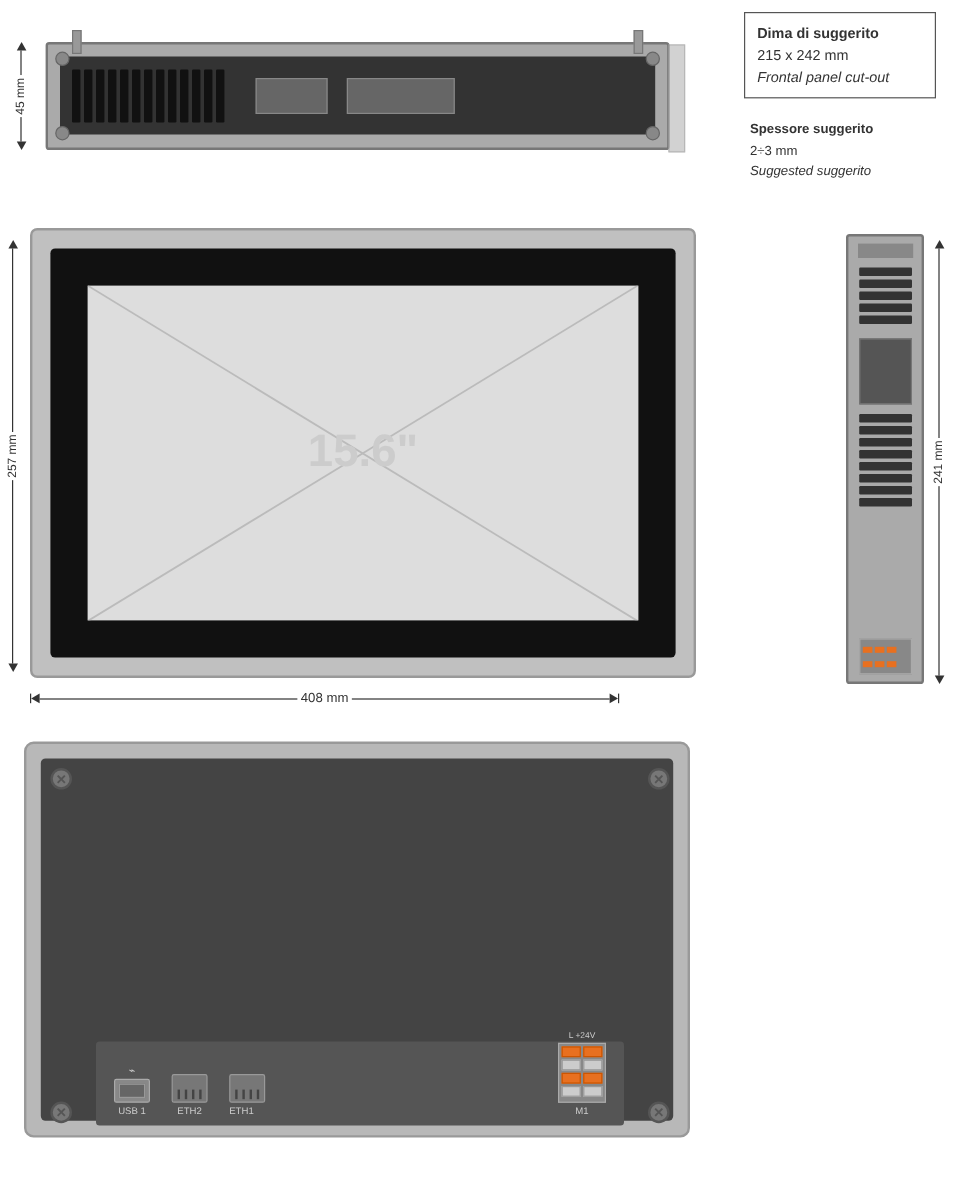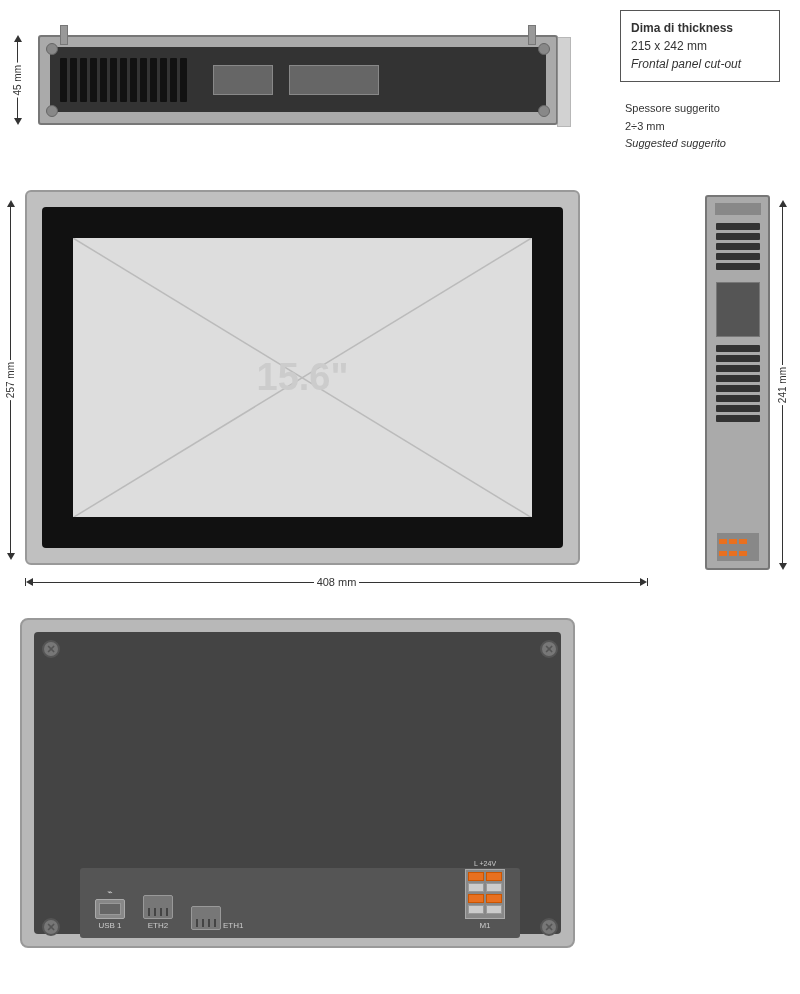"Dima di thickness" div { text: thickness -> suggerito }
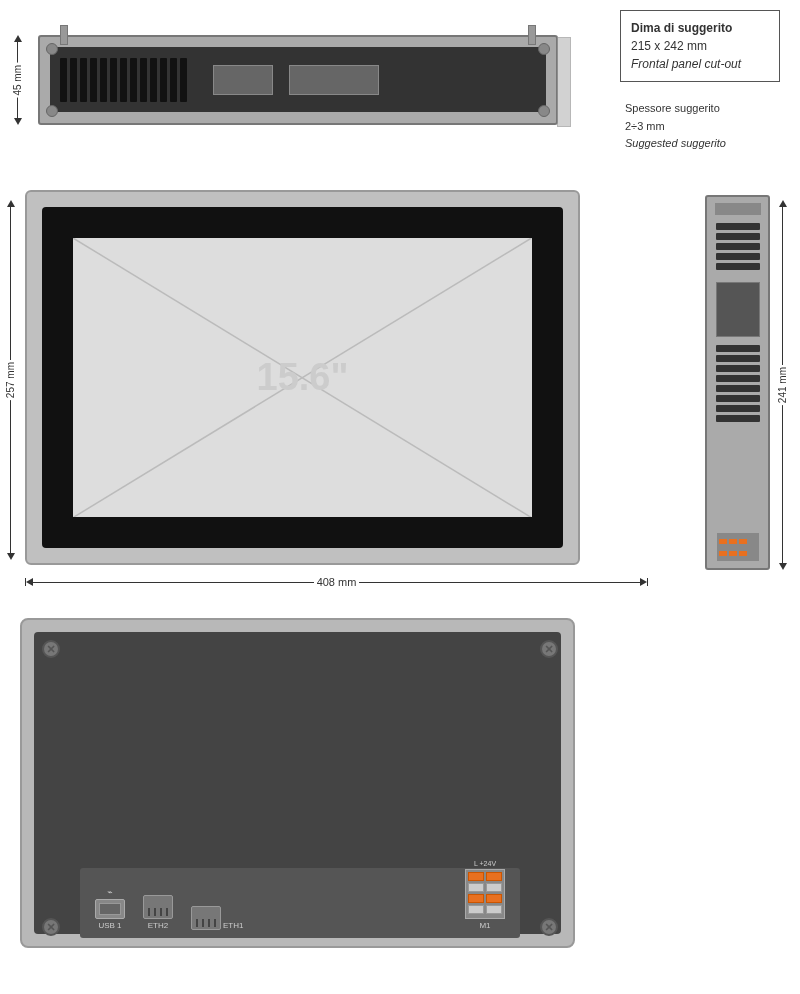"Spessore suggerito" div { font-weight: normal -> bold }
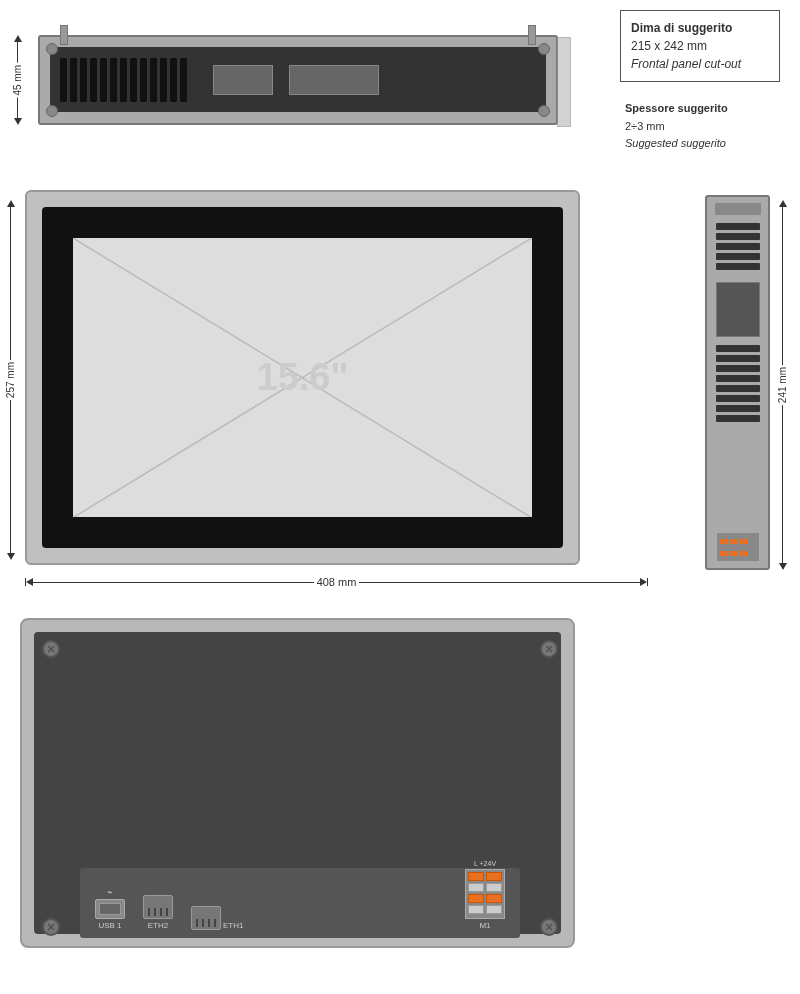"408 mm" div { width: 623px -> 491px }
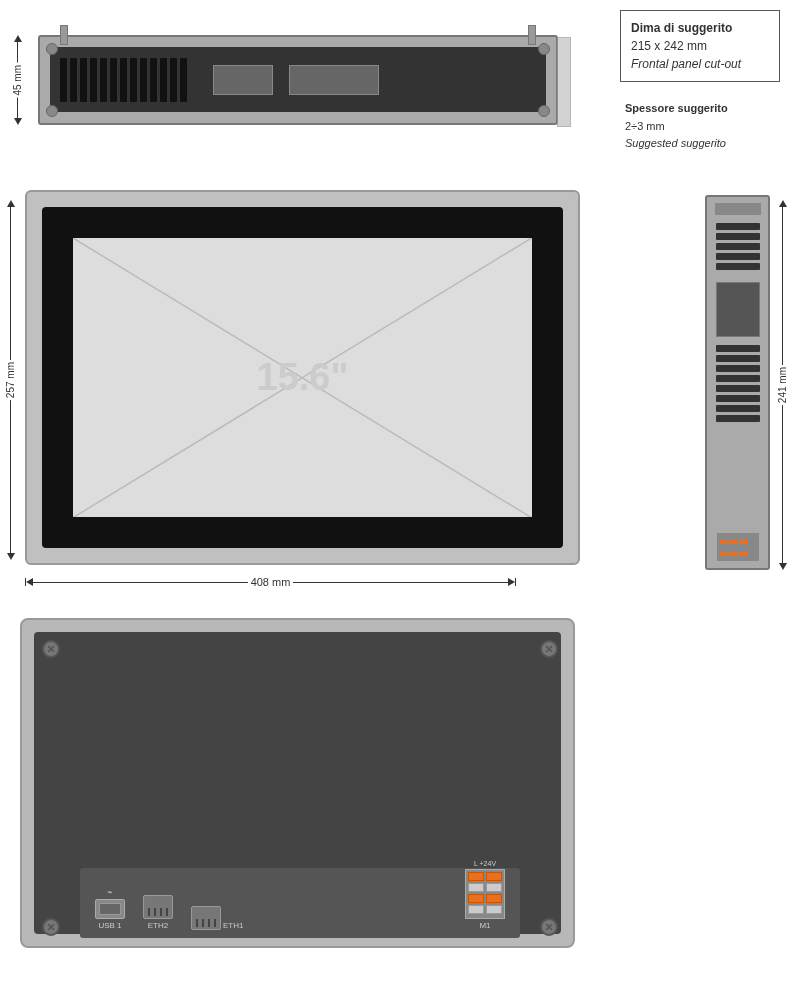"ETH1" div { align-items: flex-end -> flex-start; flex-direction: row -> column }
